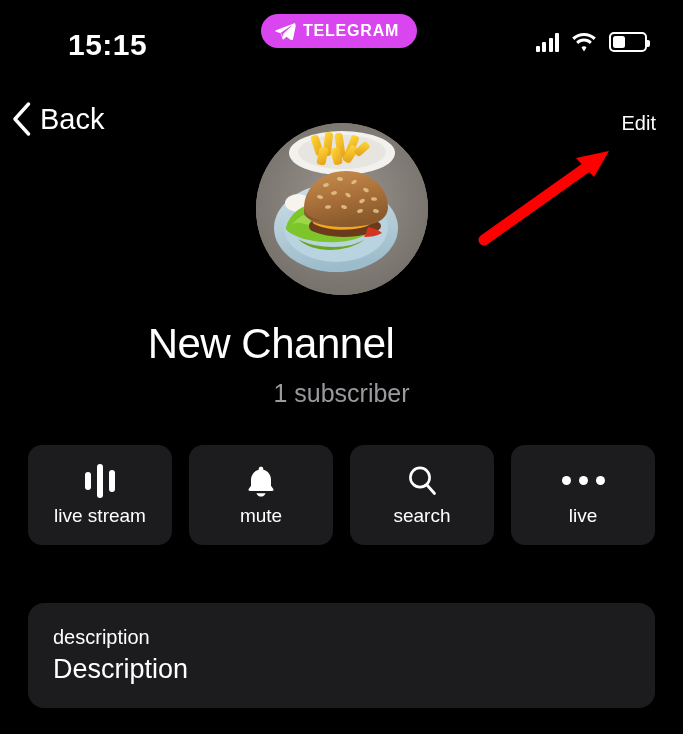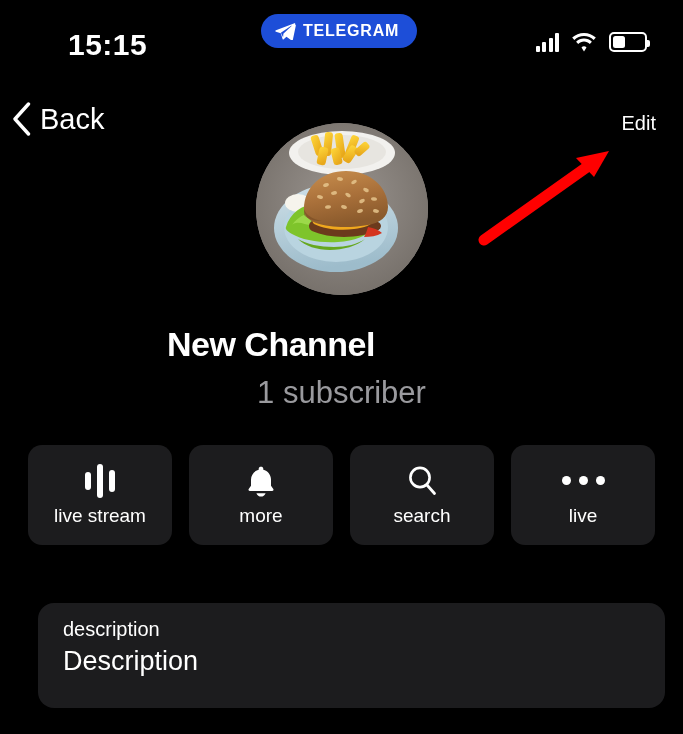"TELEGRAM" .telegram-pill { background: #1d4ed8 -> #d946ef }
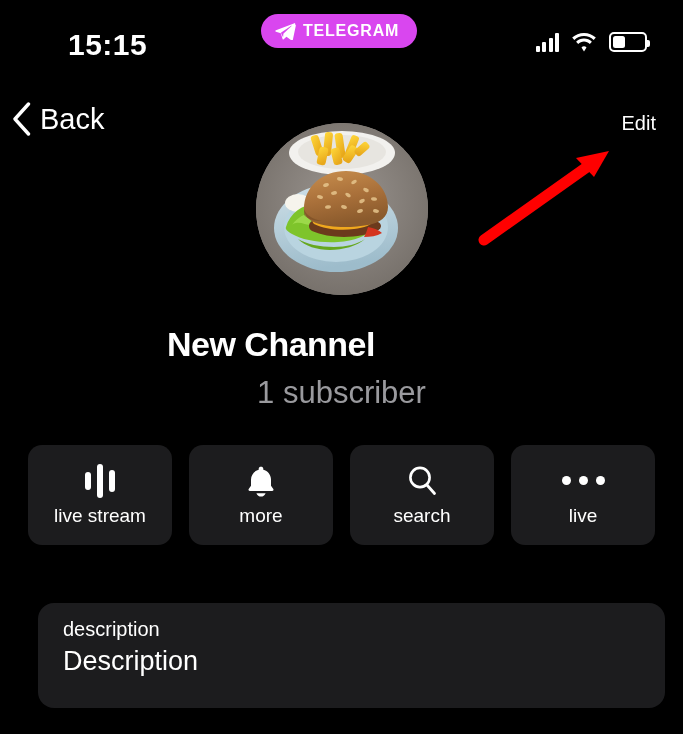"New Channel" .channel-title { font-size: 34px -> 42px; font-weight: bold -> normal }
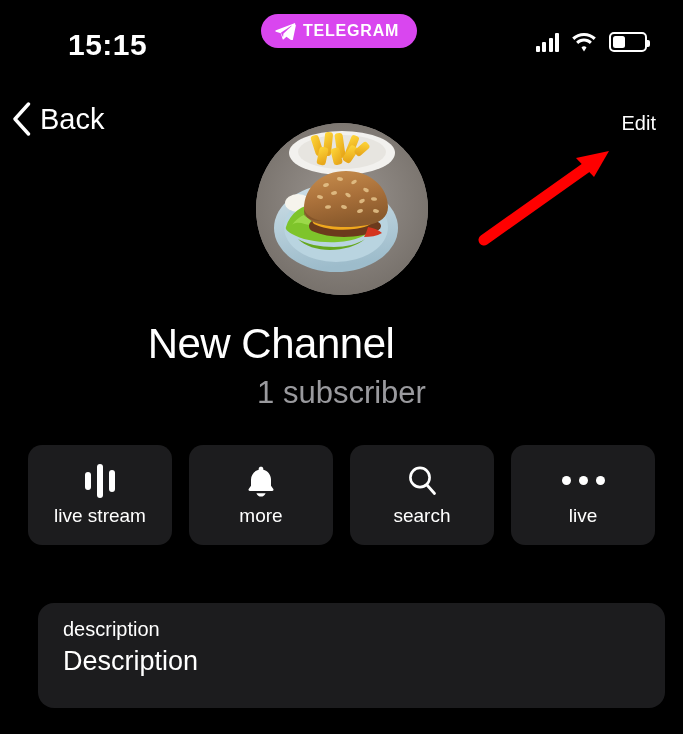"1 subscriber" .channel-subtitle { font-size: 31px -> 25px }
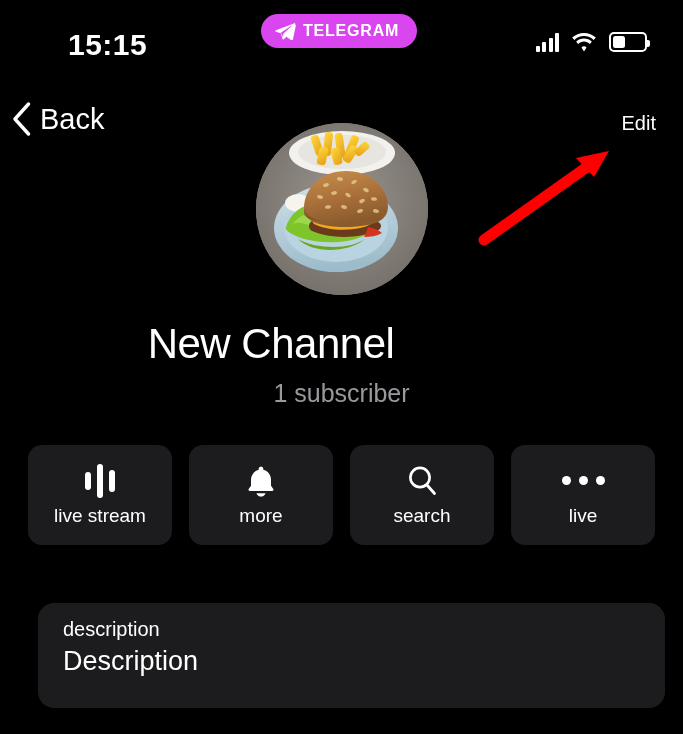"more" span.btn-label { text: more -> mute }
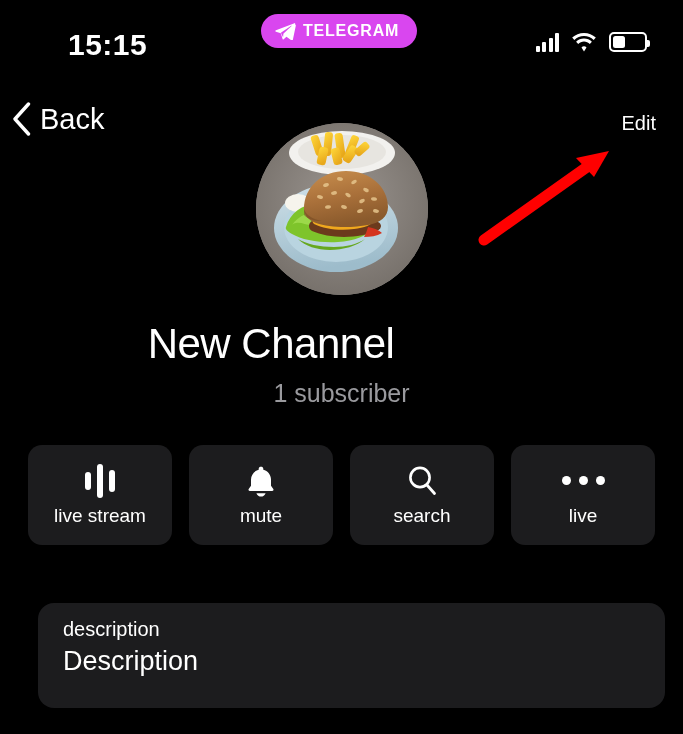"description" .desc-card { margin-left: 10px -> none; padding: 14px 0 0 25px -> 22px 0 0 25px }
